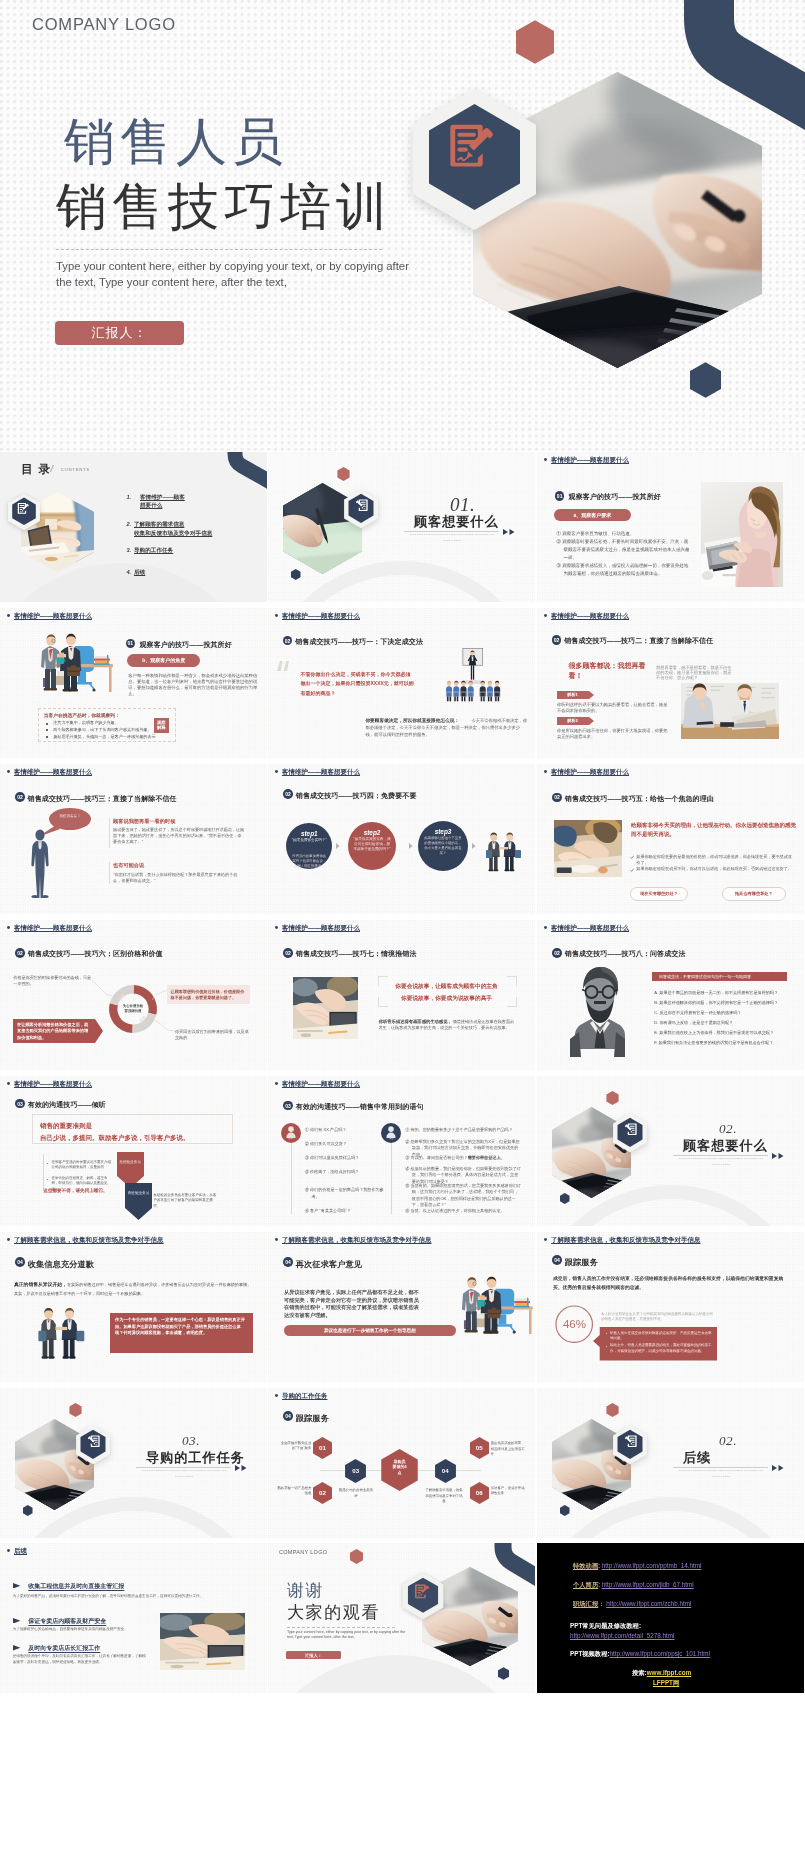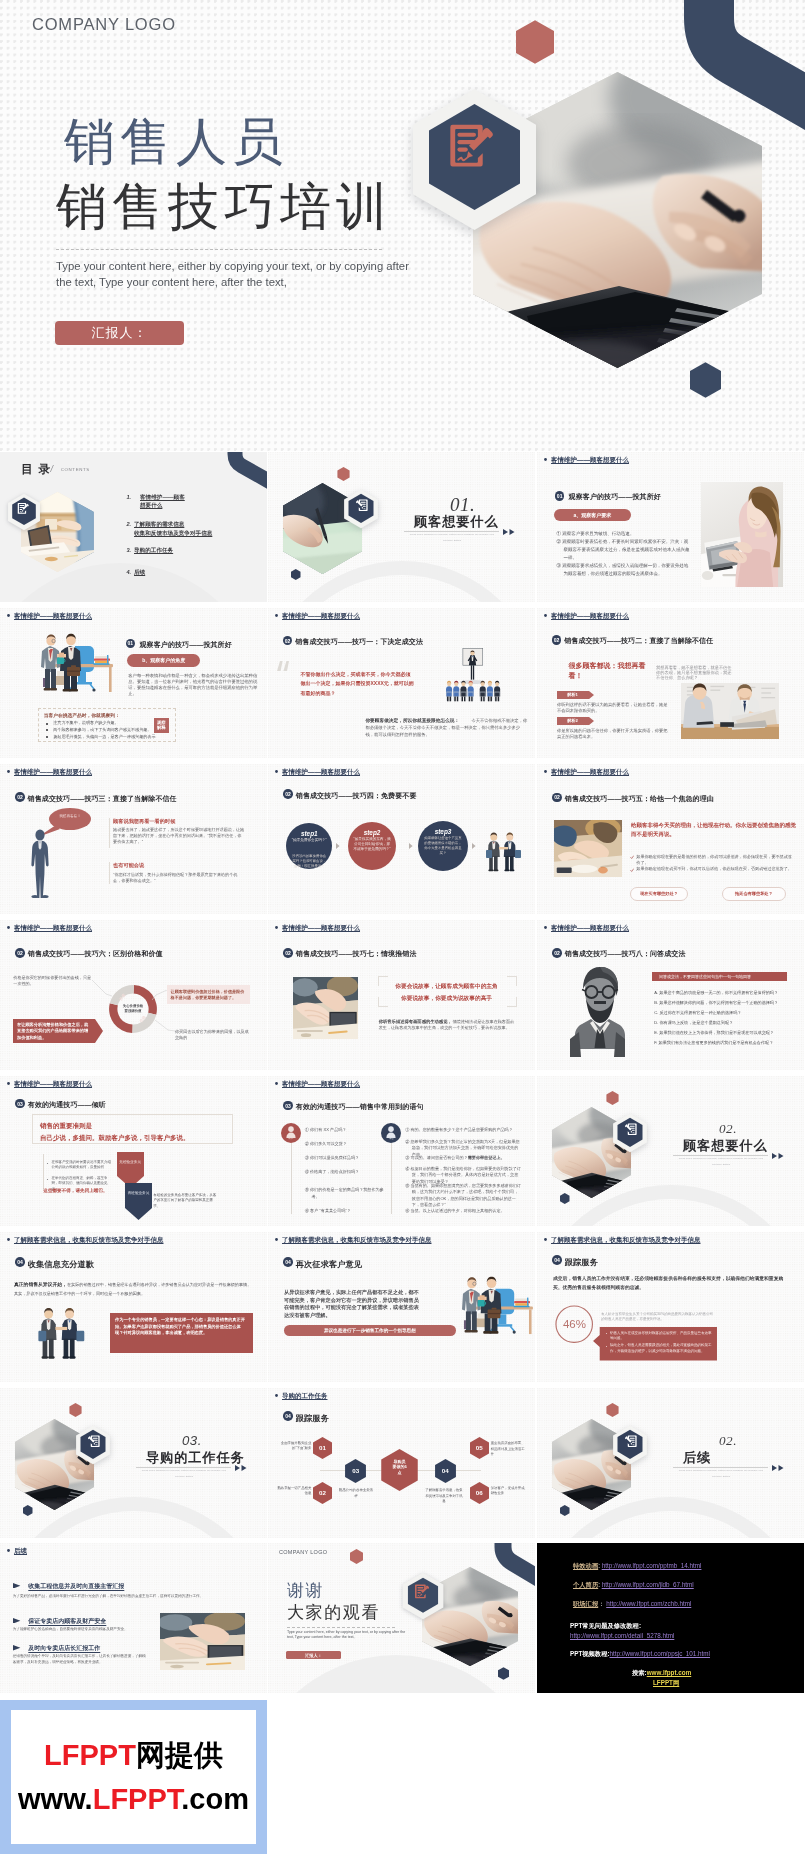"03." div { font-family: Liberation Sans, sans-serif -> Liberation Serif, serif }
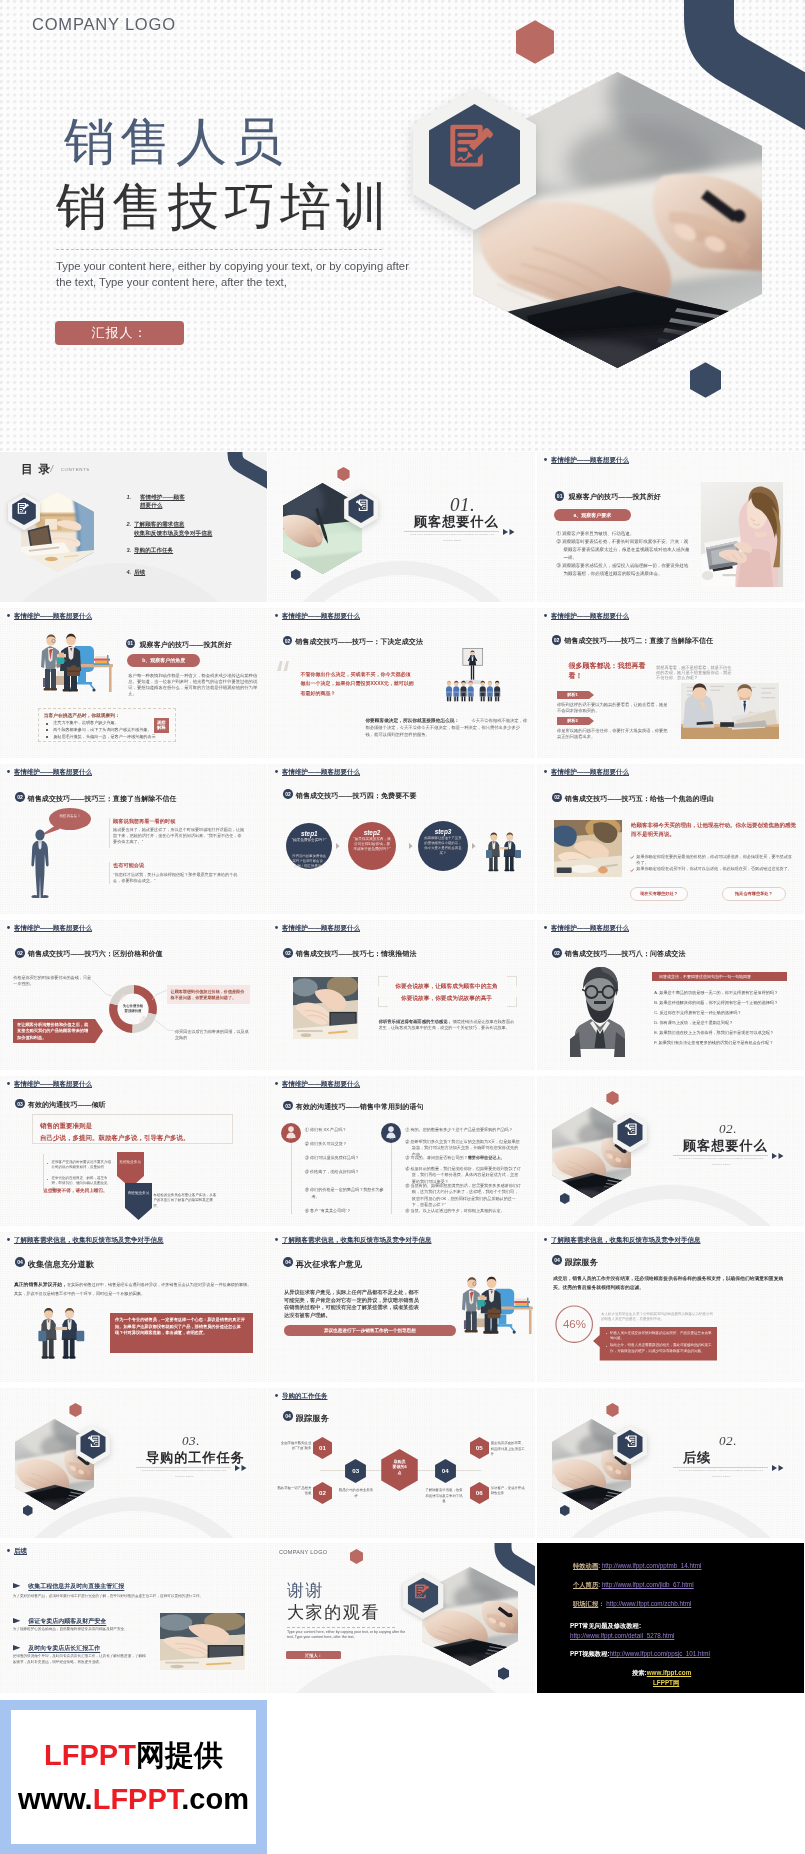"LFPPT网提供" div.wm { html: <div> <div> <div><span>LFPPT</span><span>网提供</span></div> <div><span>www.</span><span>LFPPT</span><span>.com</span></div> </div> </div> -> none }
